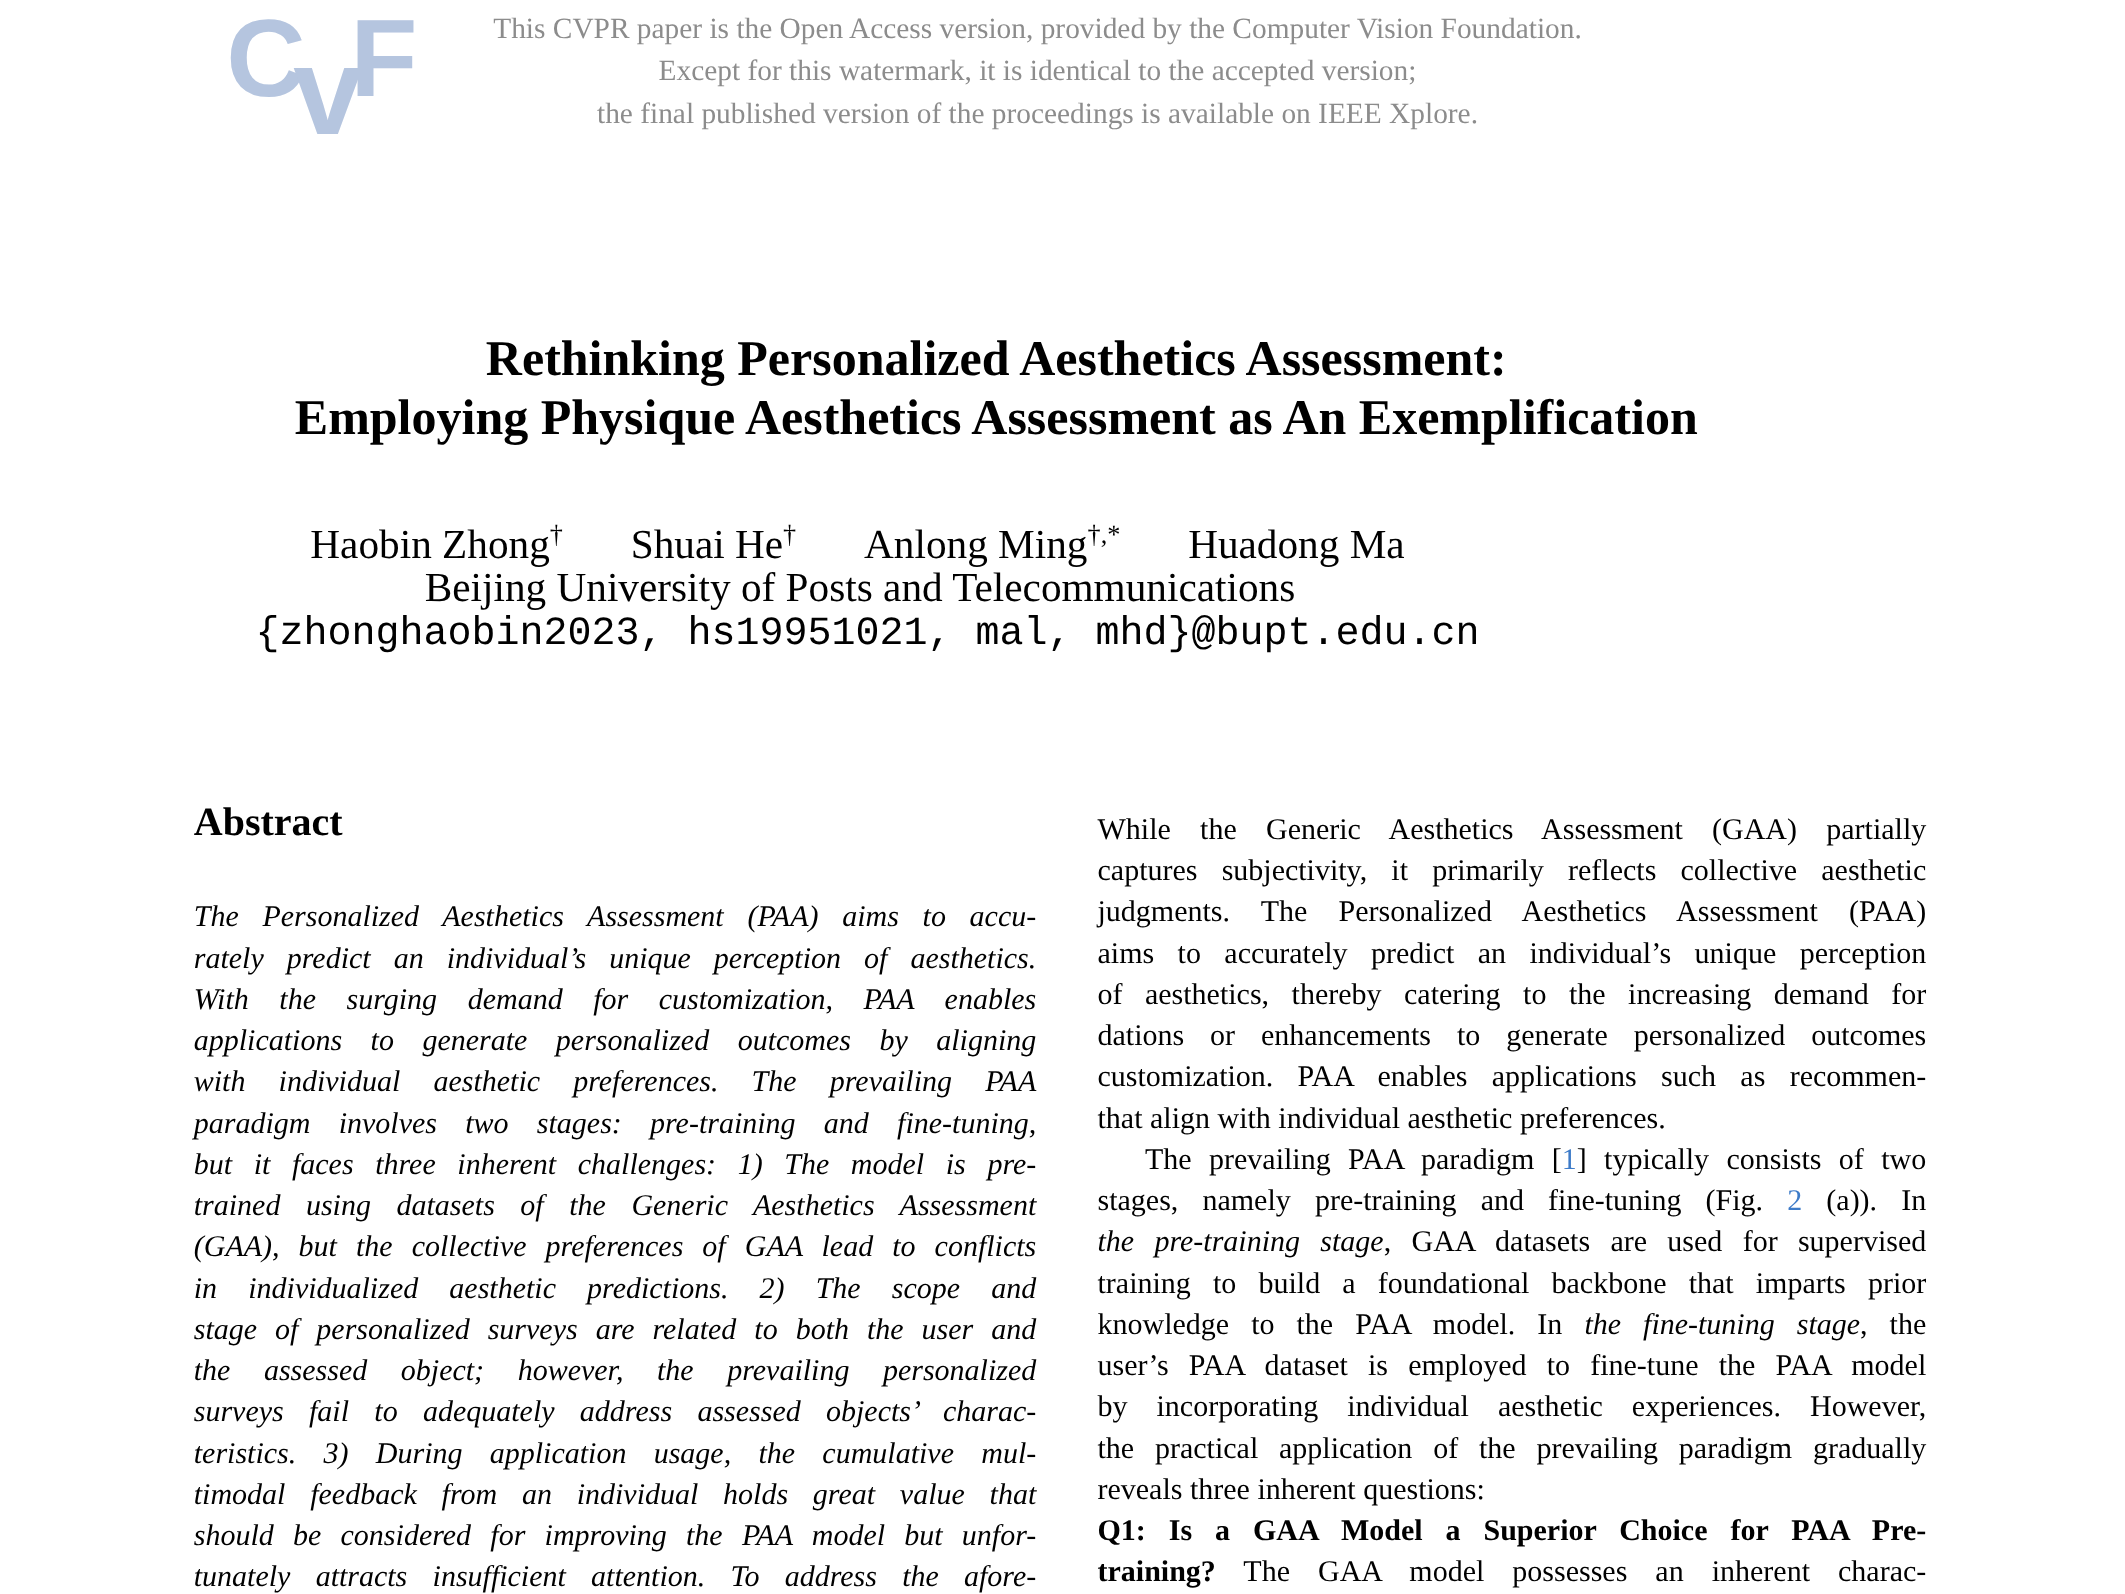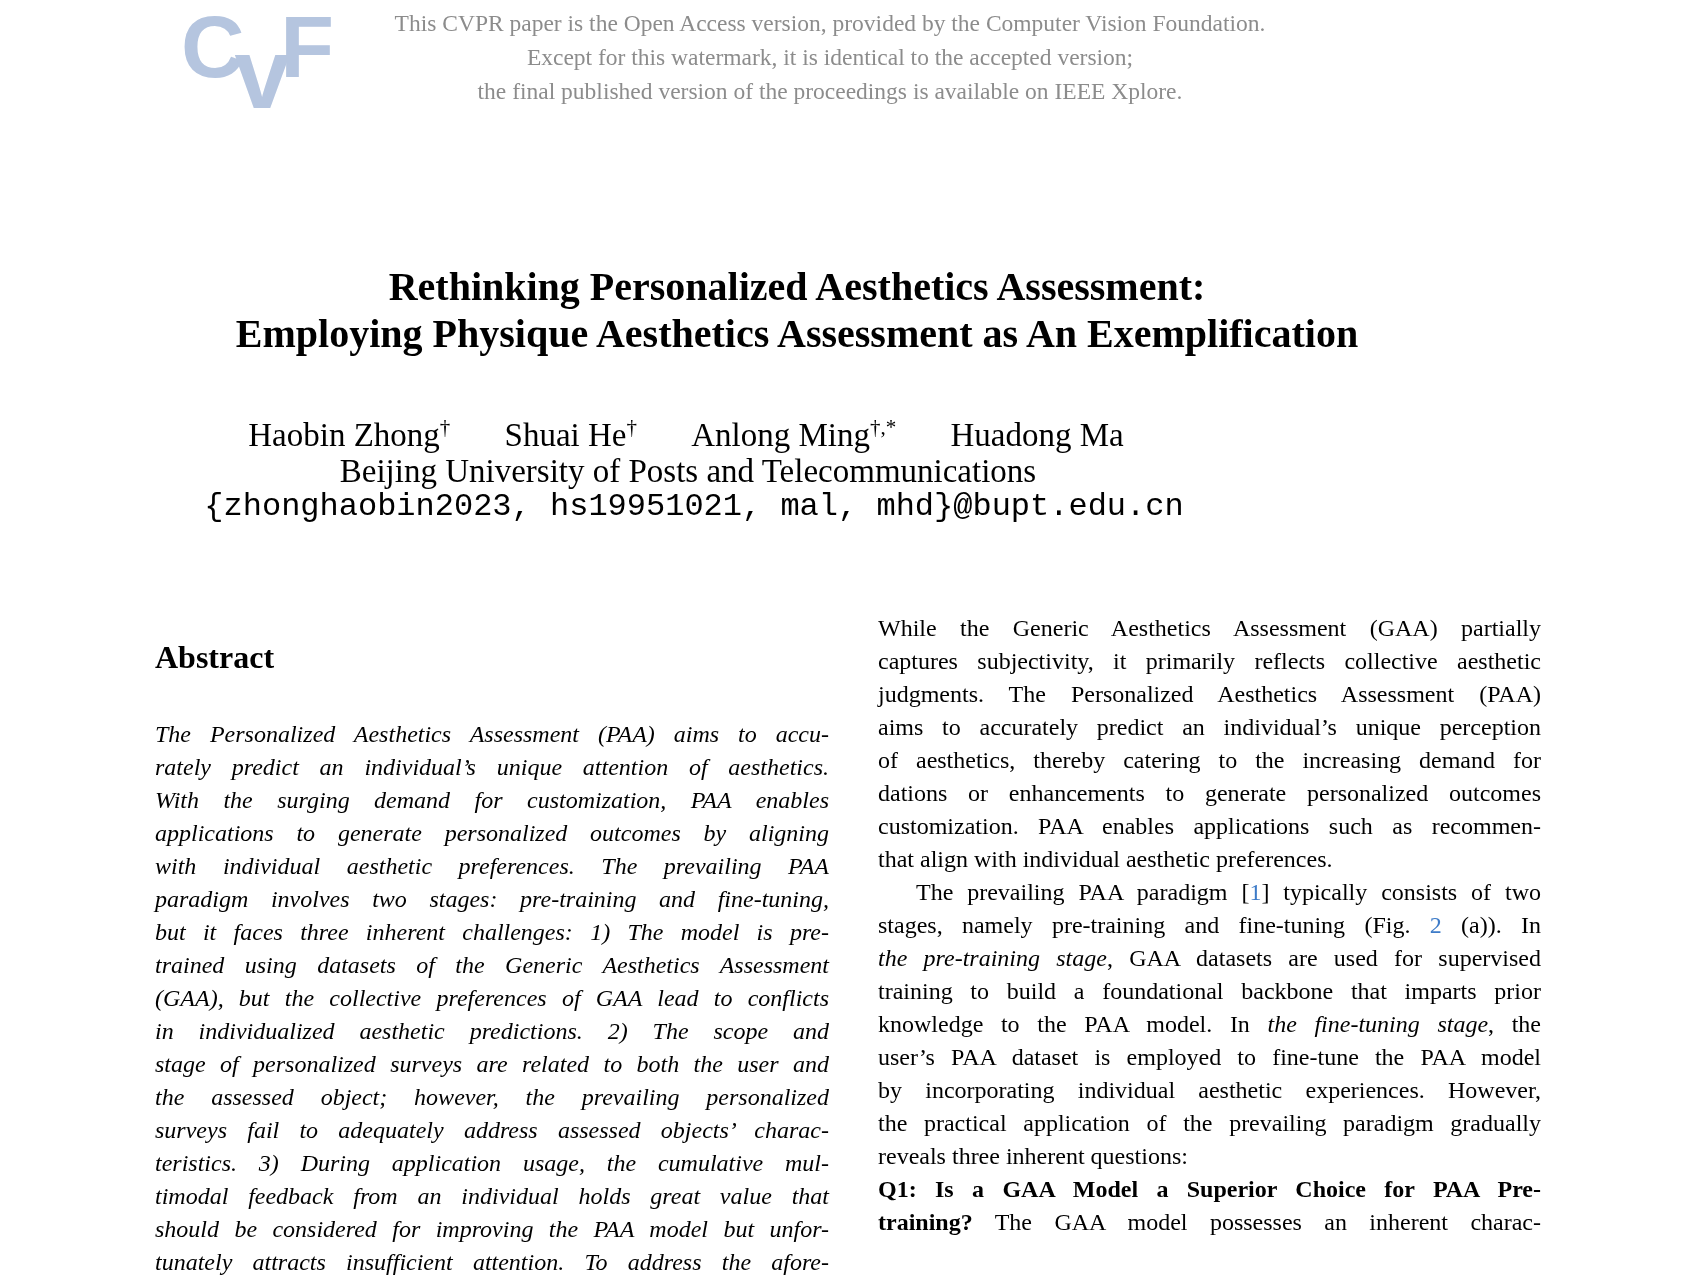"While the Generic Aesthetics Assessment" .col-right { top: 612px -> 648px }
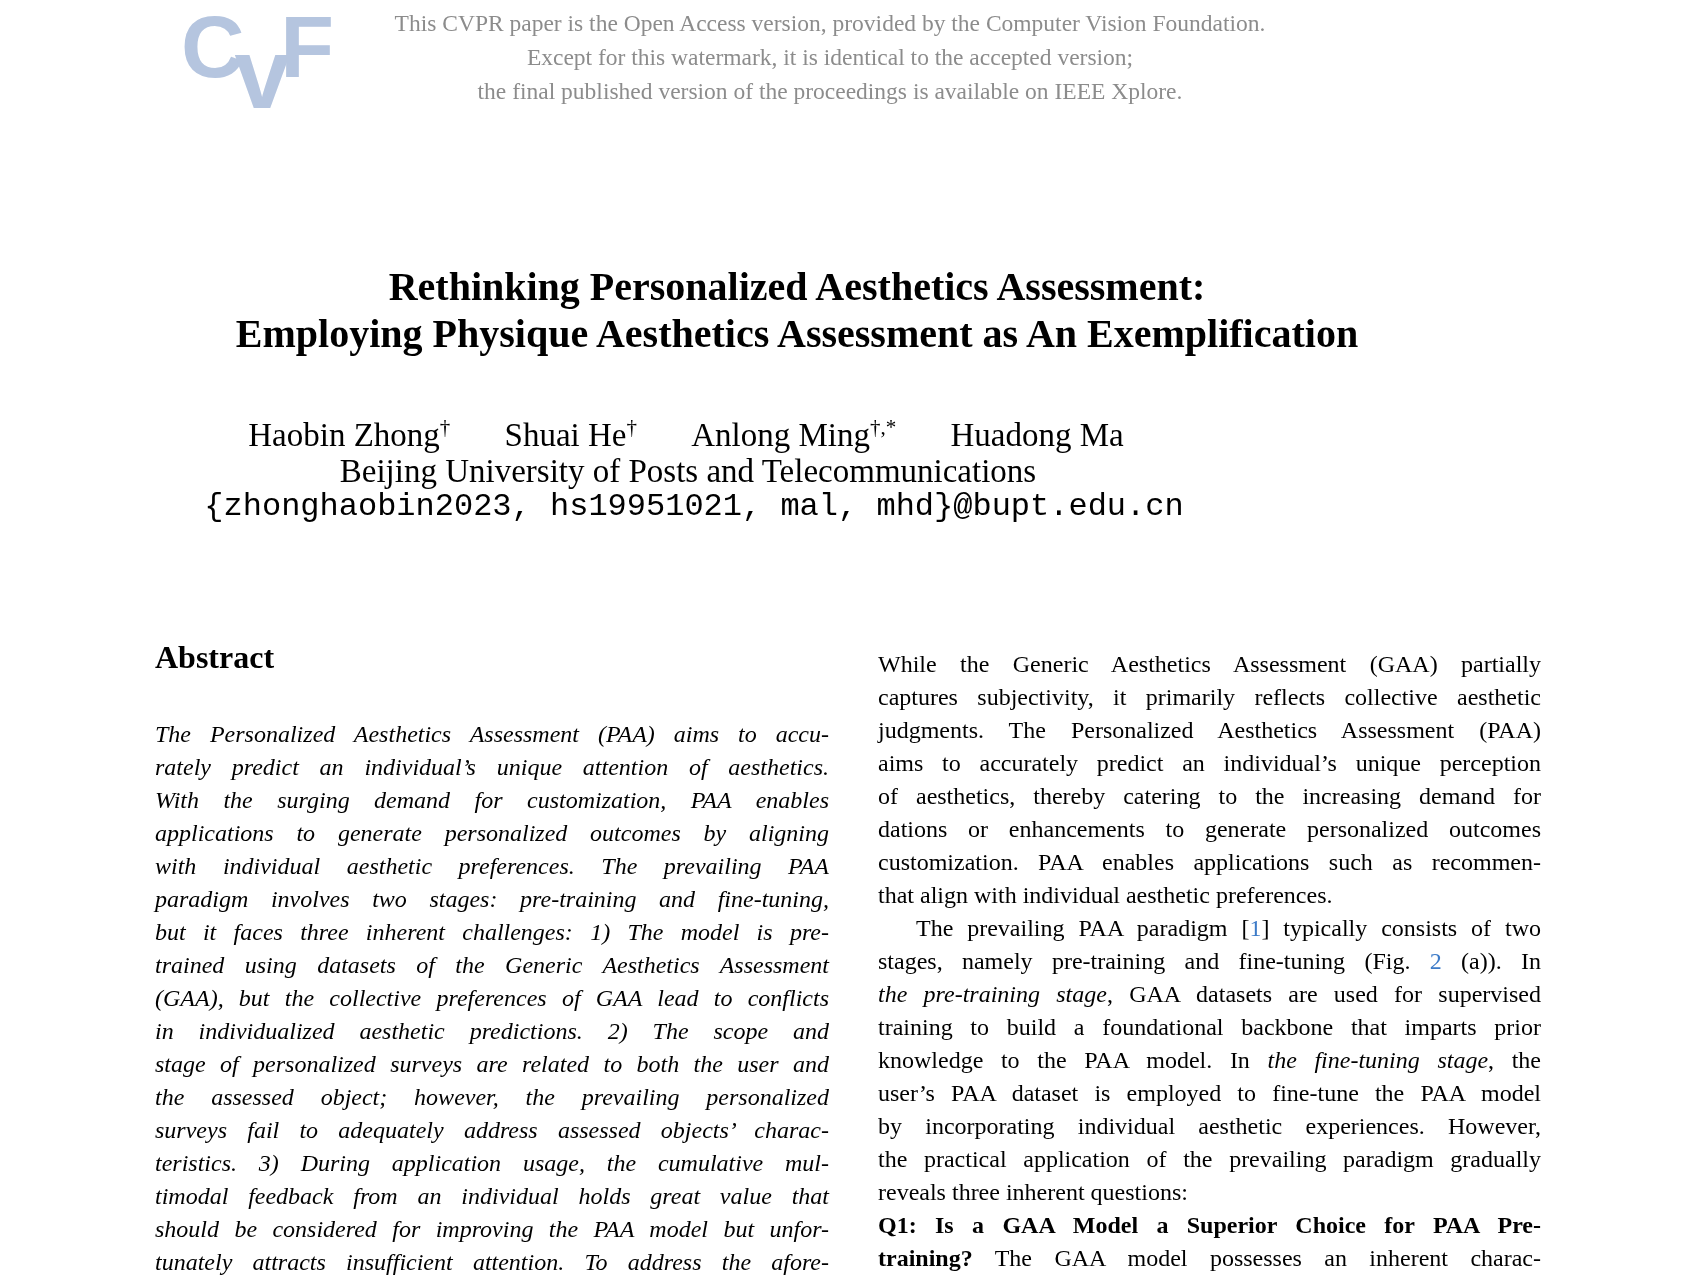"rately predict an individual’s unique" div.abs-line { text: attention -> perception }
